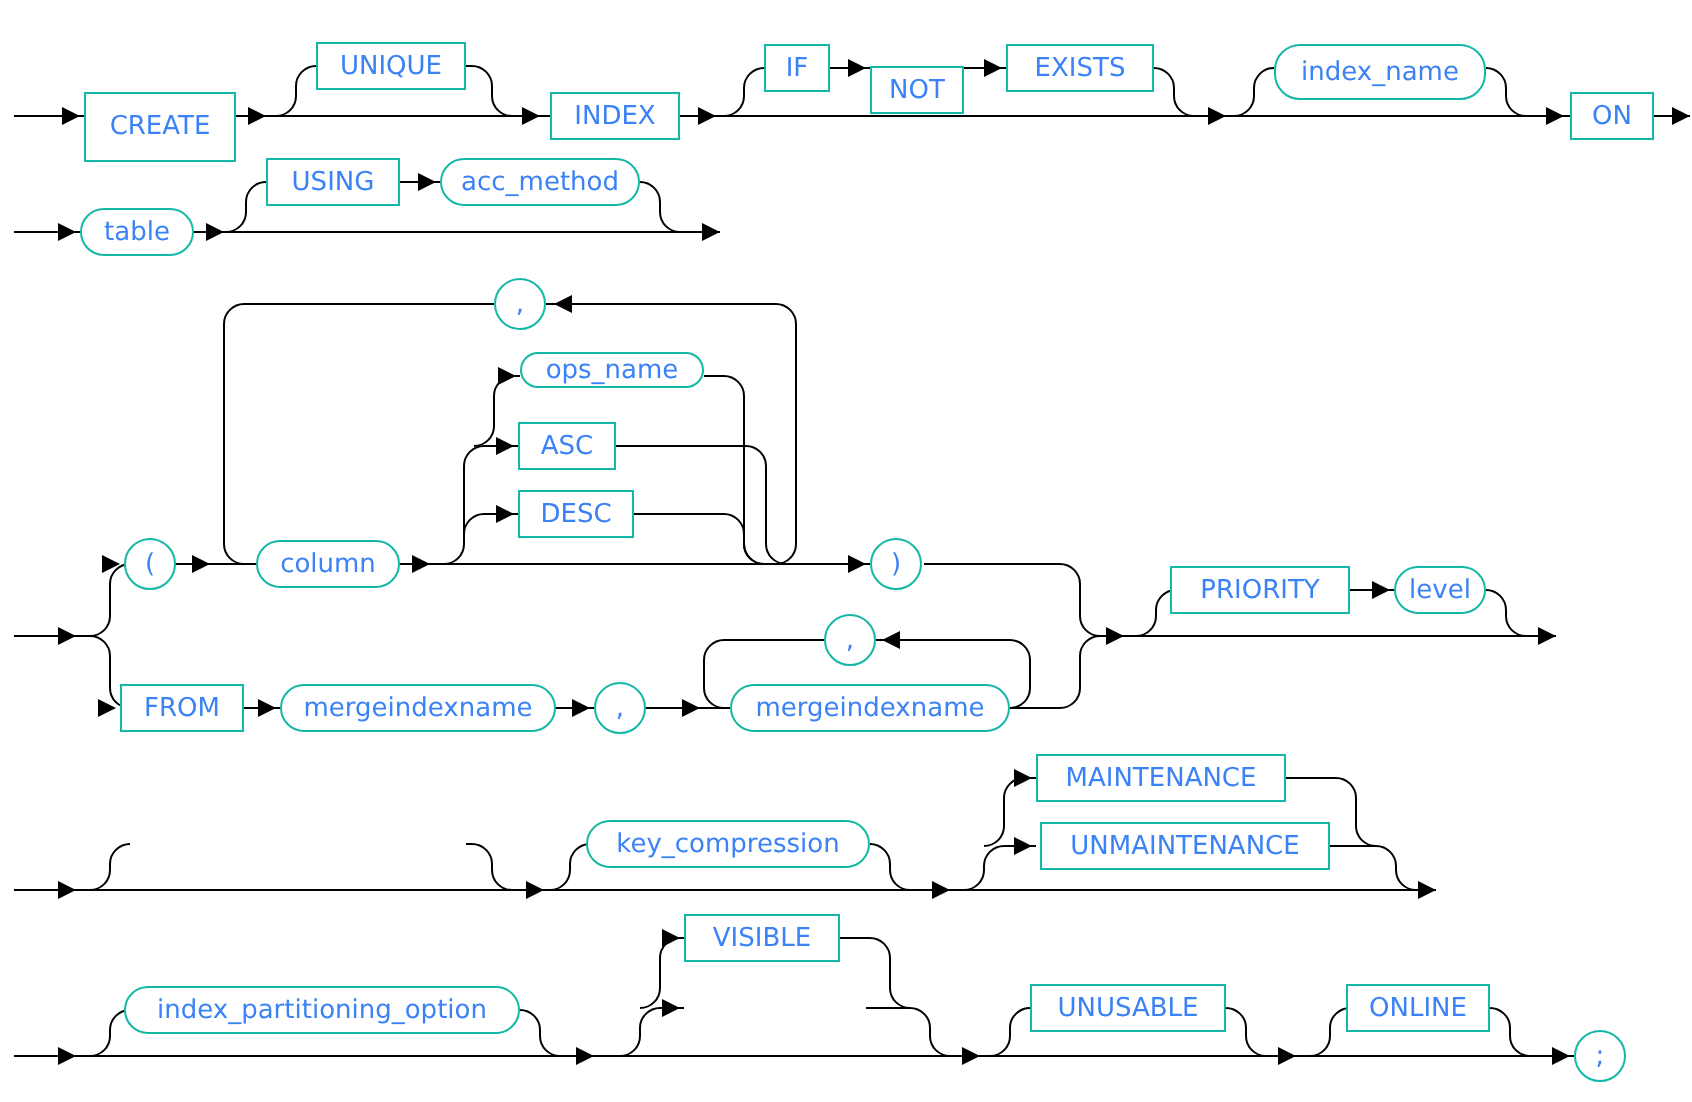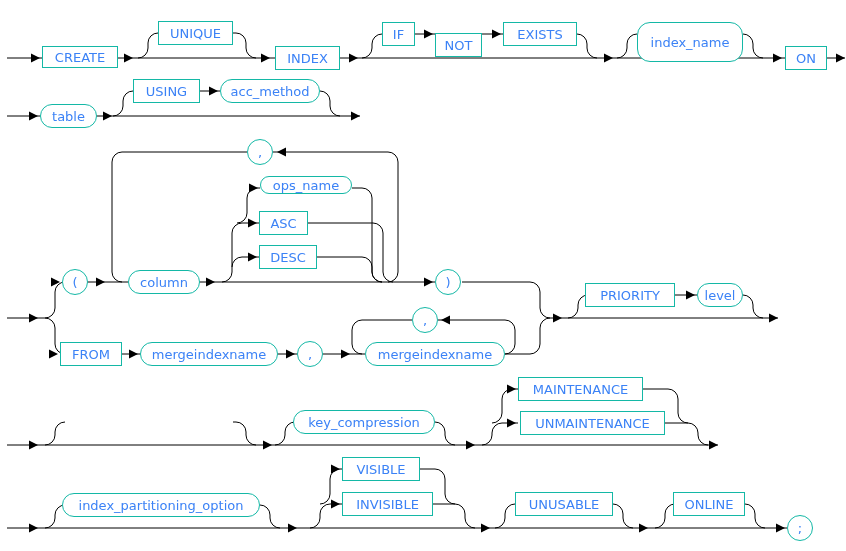"index_name" div.node { height: 40px -> 28px }
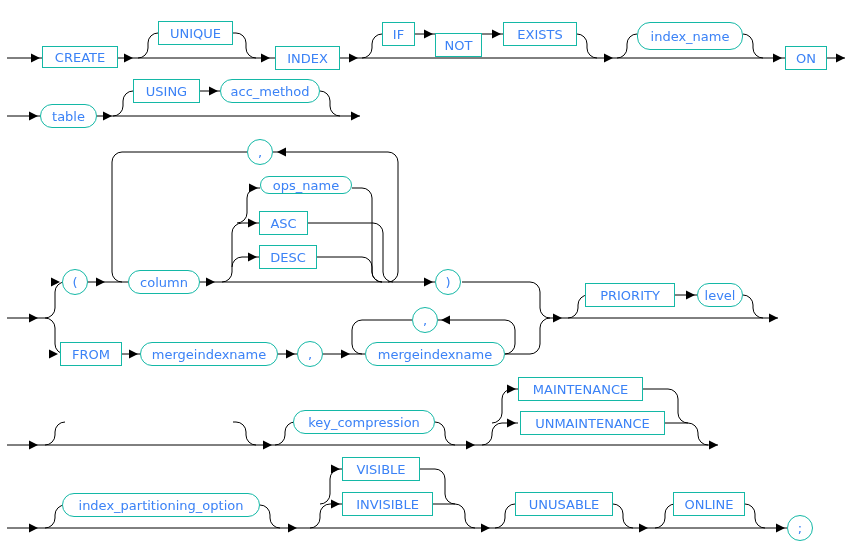"CREATE" div.node { height: 22px -> 35px }
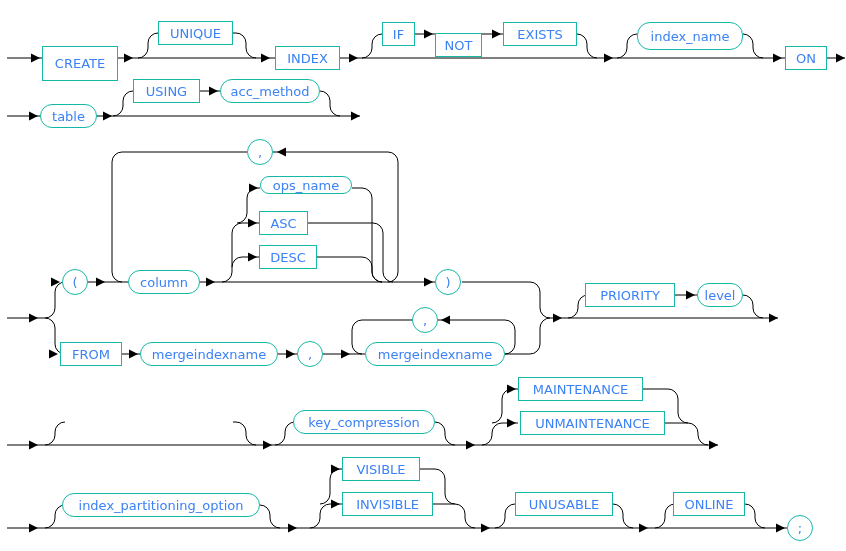"INVISIBLE" div.node { html: <div>INVISIBLE</div> -> none }
